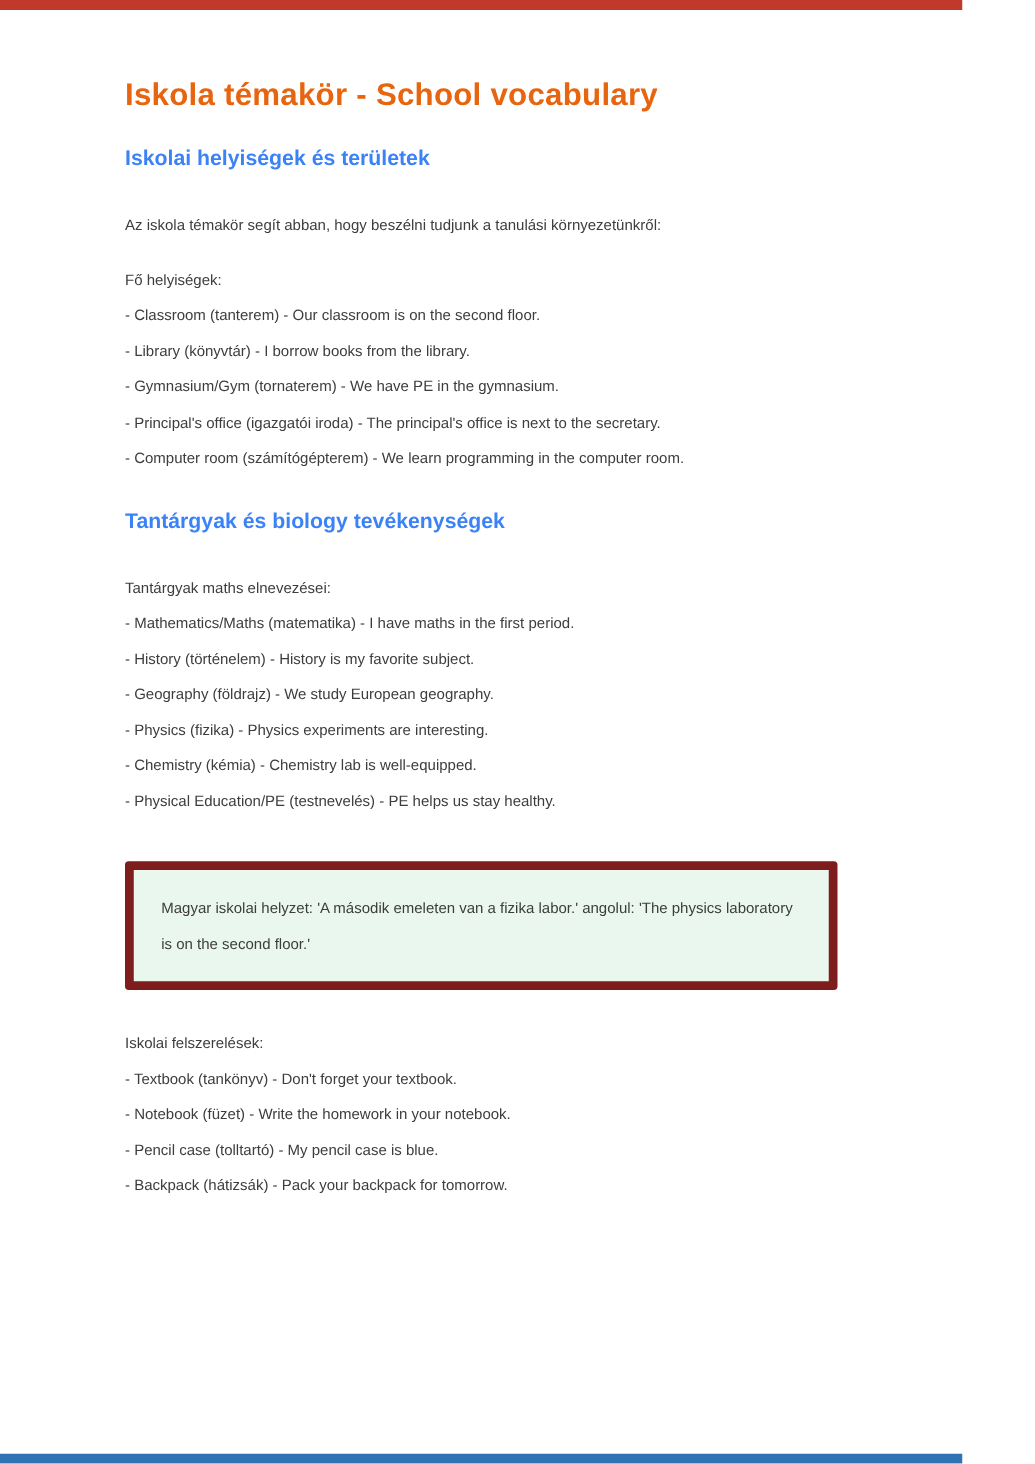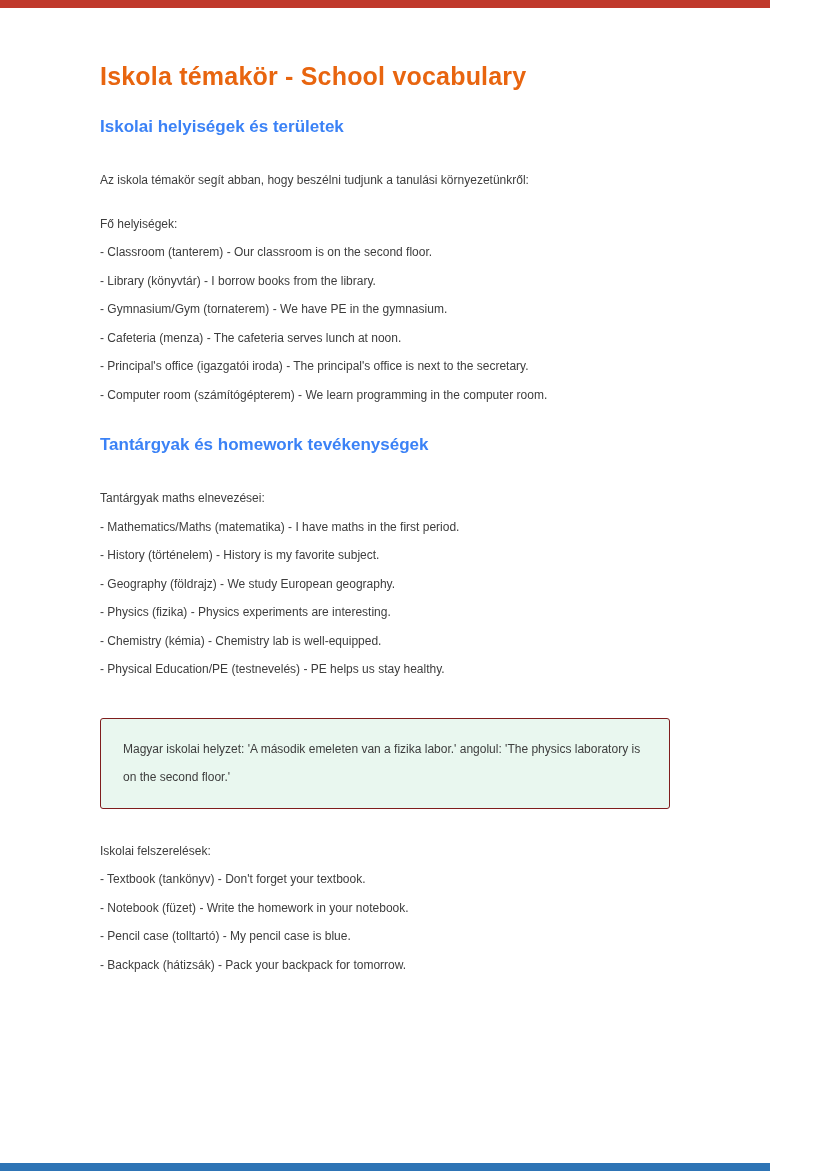"- Cafeteria (menza) - The" p.body-line { html: <p>- Cafeteria (menza) - The cafeteria serves lunch at noon.</p> -> none }
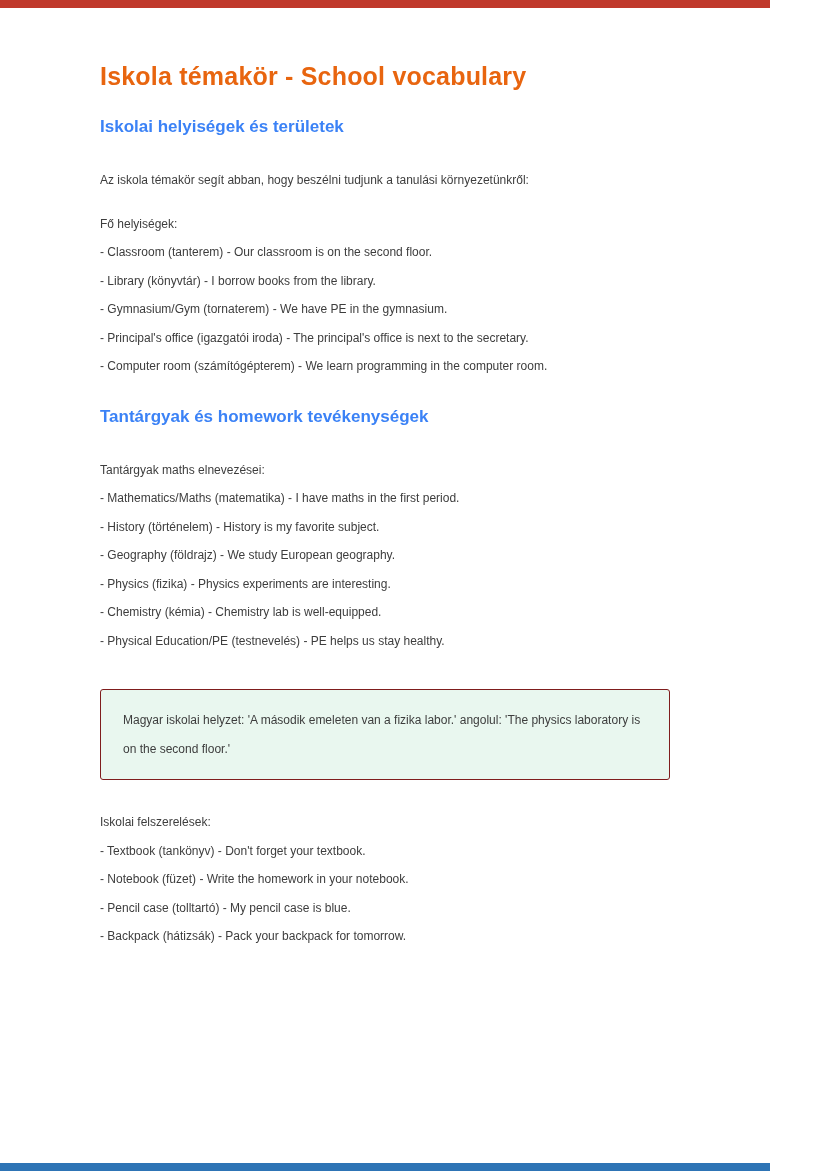"Tantárgyak és homework tevékenységek" h2.section-heading { text: homework -> biology }
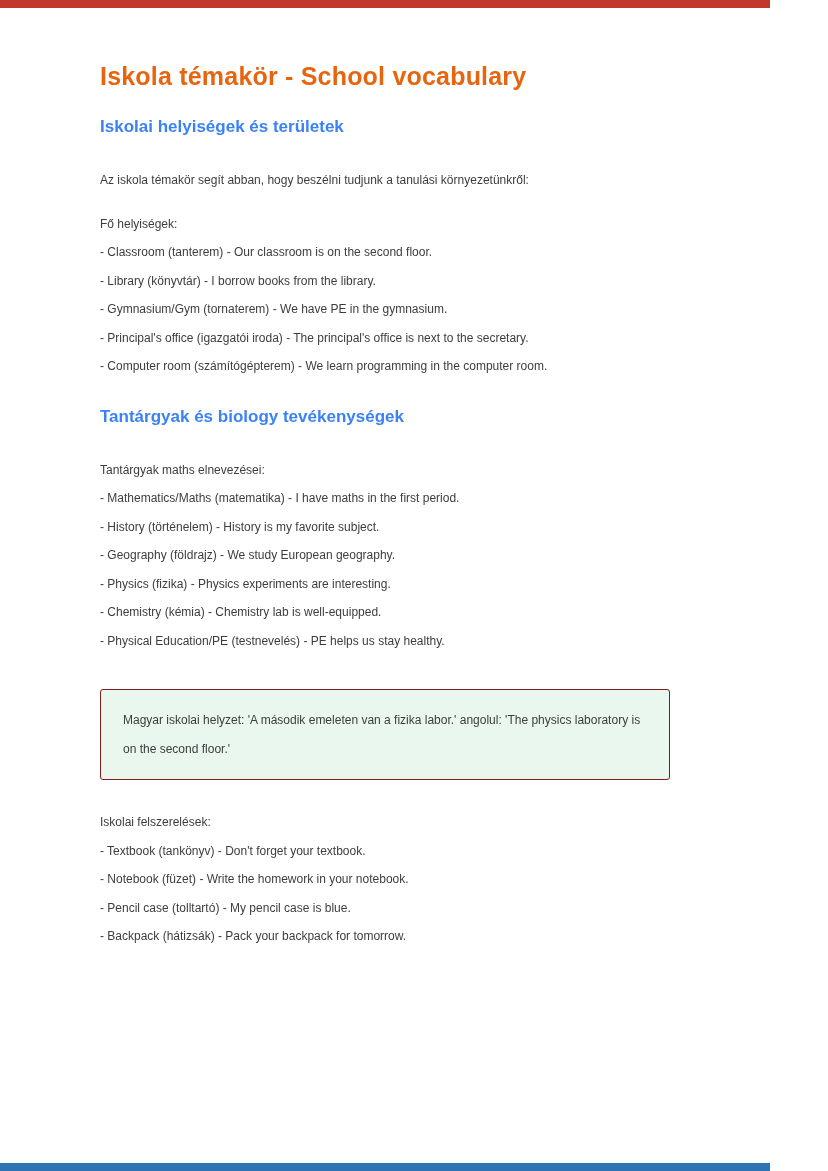"Magyar iskolai helyzet: 'A második" .callout { border: 1px solid #7f1d1d -> 7px solid #7f1d1d }
